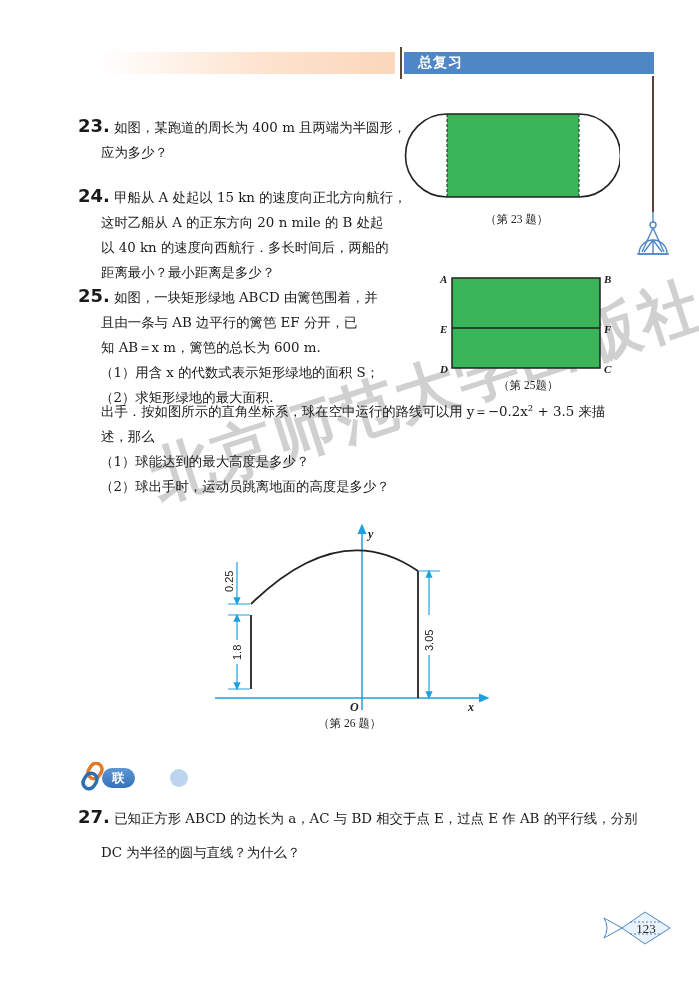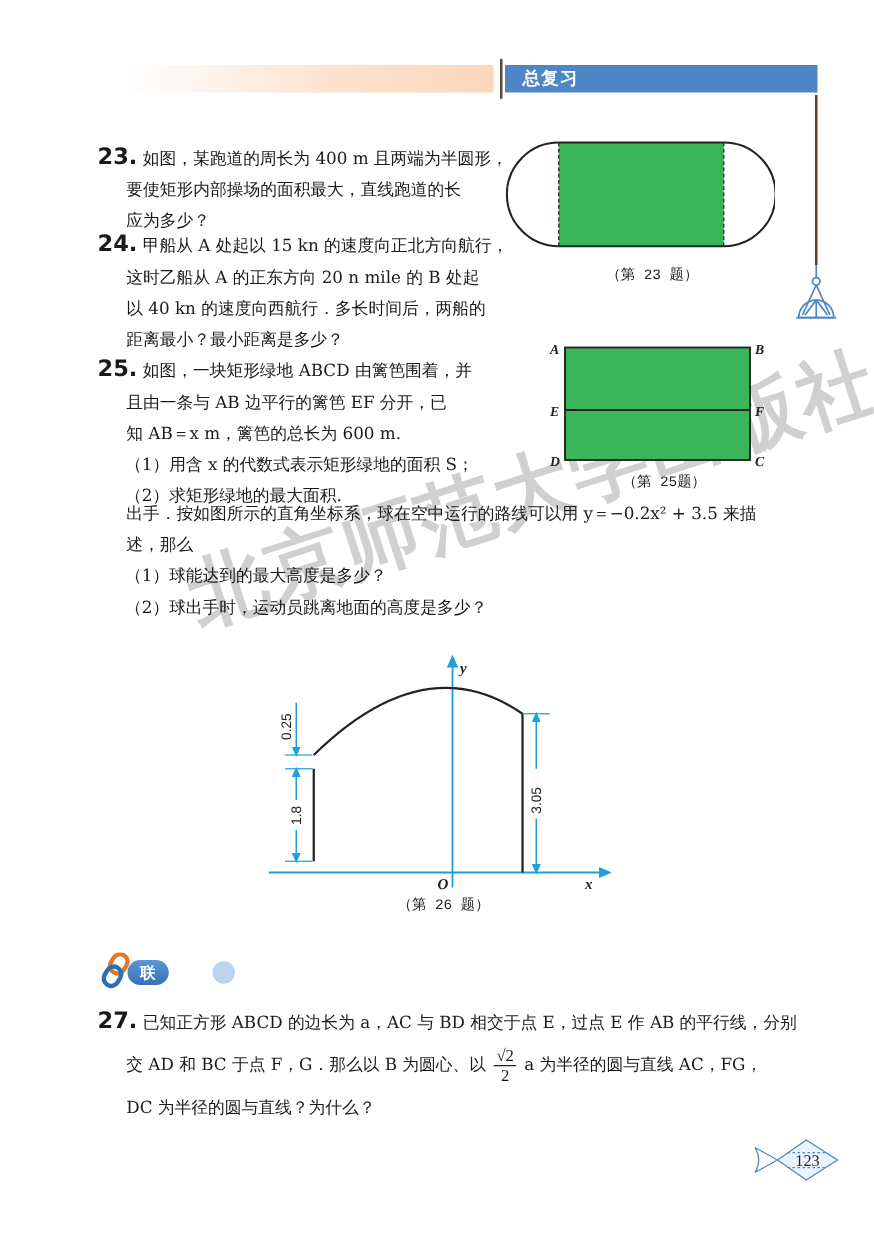"要使矩形内部操场的面积最大，直线跑道的长" span.line { html: <span>要使矩形内部操场的面积最大，直线跑道的长</span> -> none }
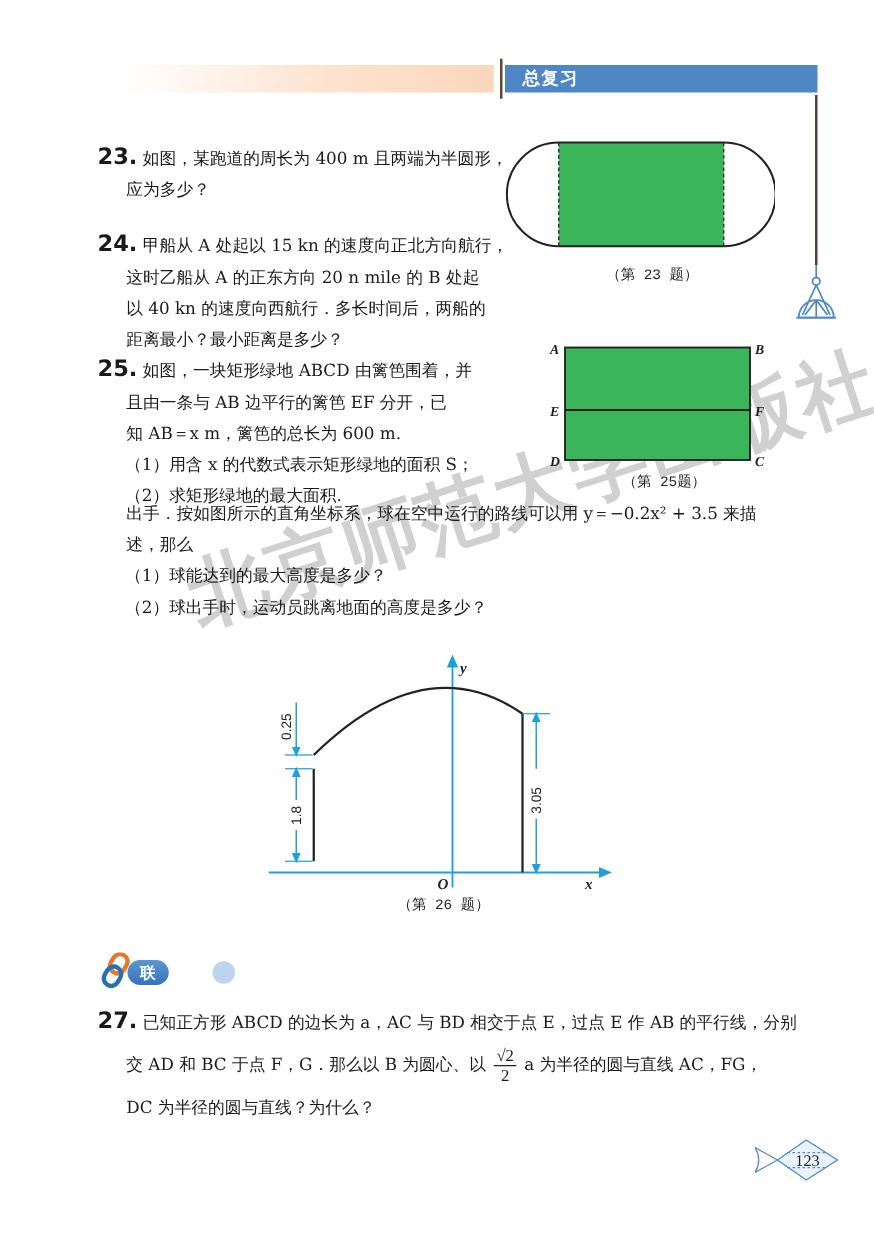"（第 23 题）" .caption { font-family: Liberation Mono, monospace -> Liberation Serif, serif }
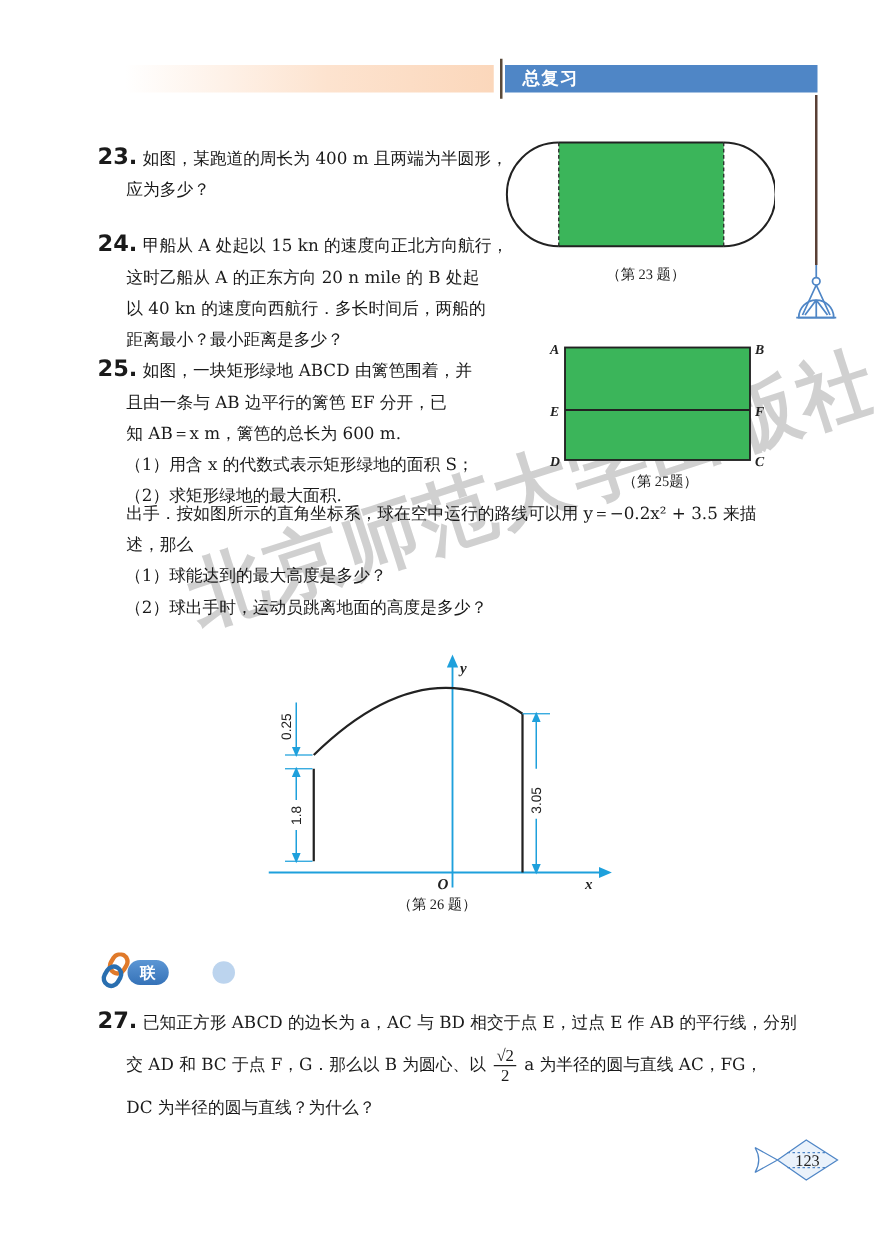"交 AD 和 BC 于点" span.line { html: <span> <span>交 AD 和 BC 于点 F，G．那么以 B 为圆心、以</span> <span> <span>√2</span> <span>2</span> </span> <span>a 为半径的圆与直线 AC，FG，</span> </span> -> none }
